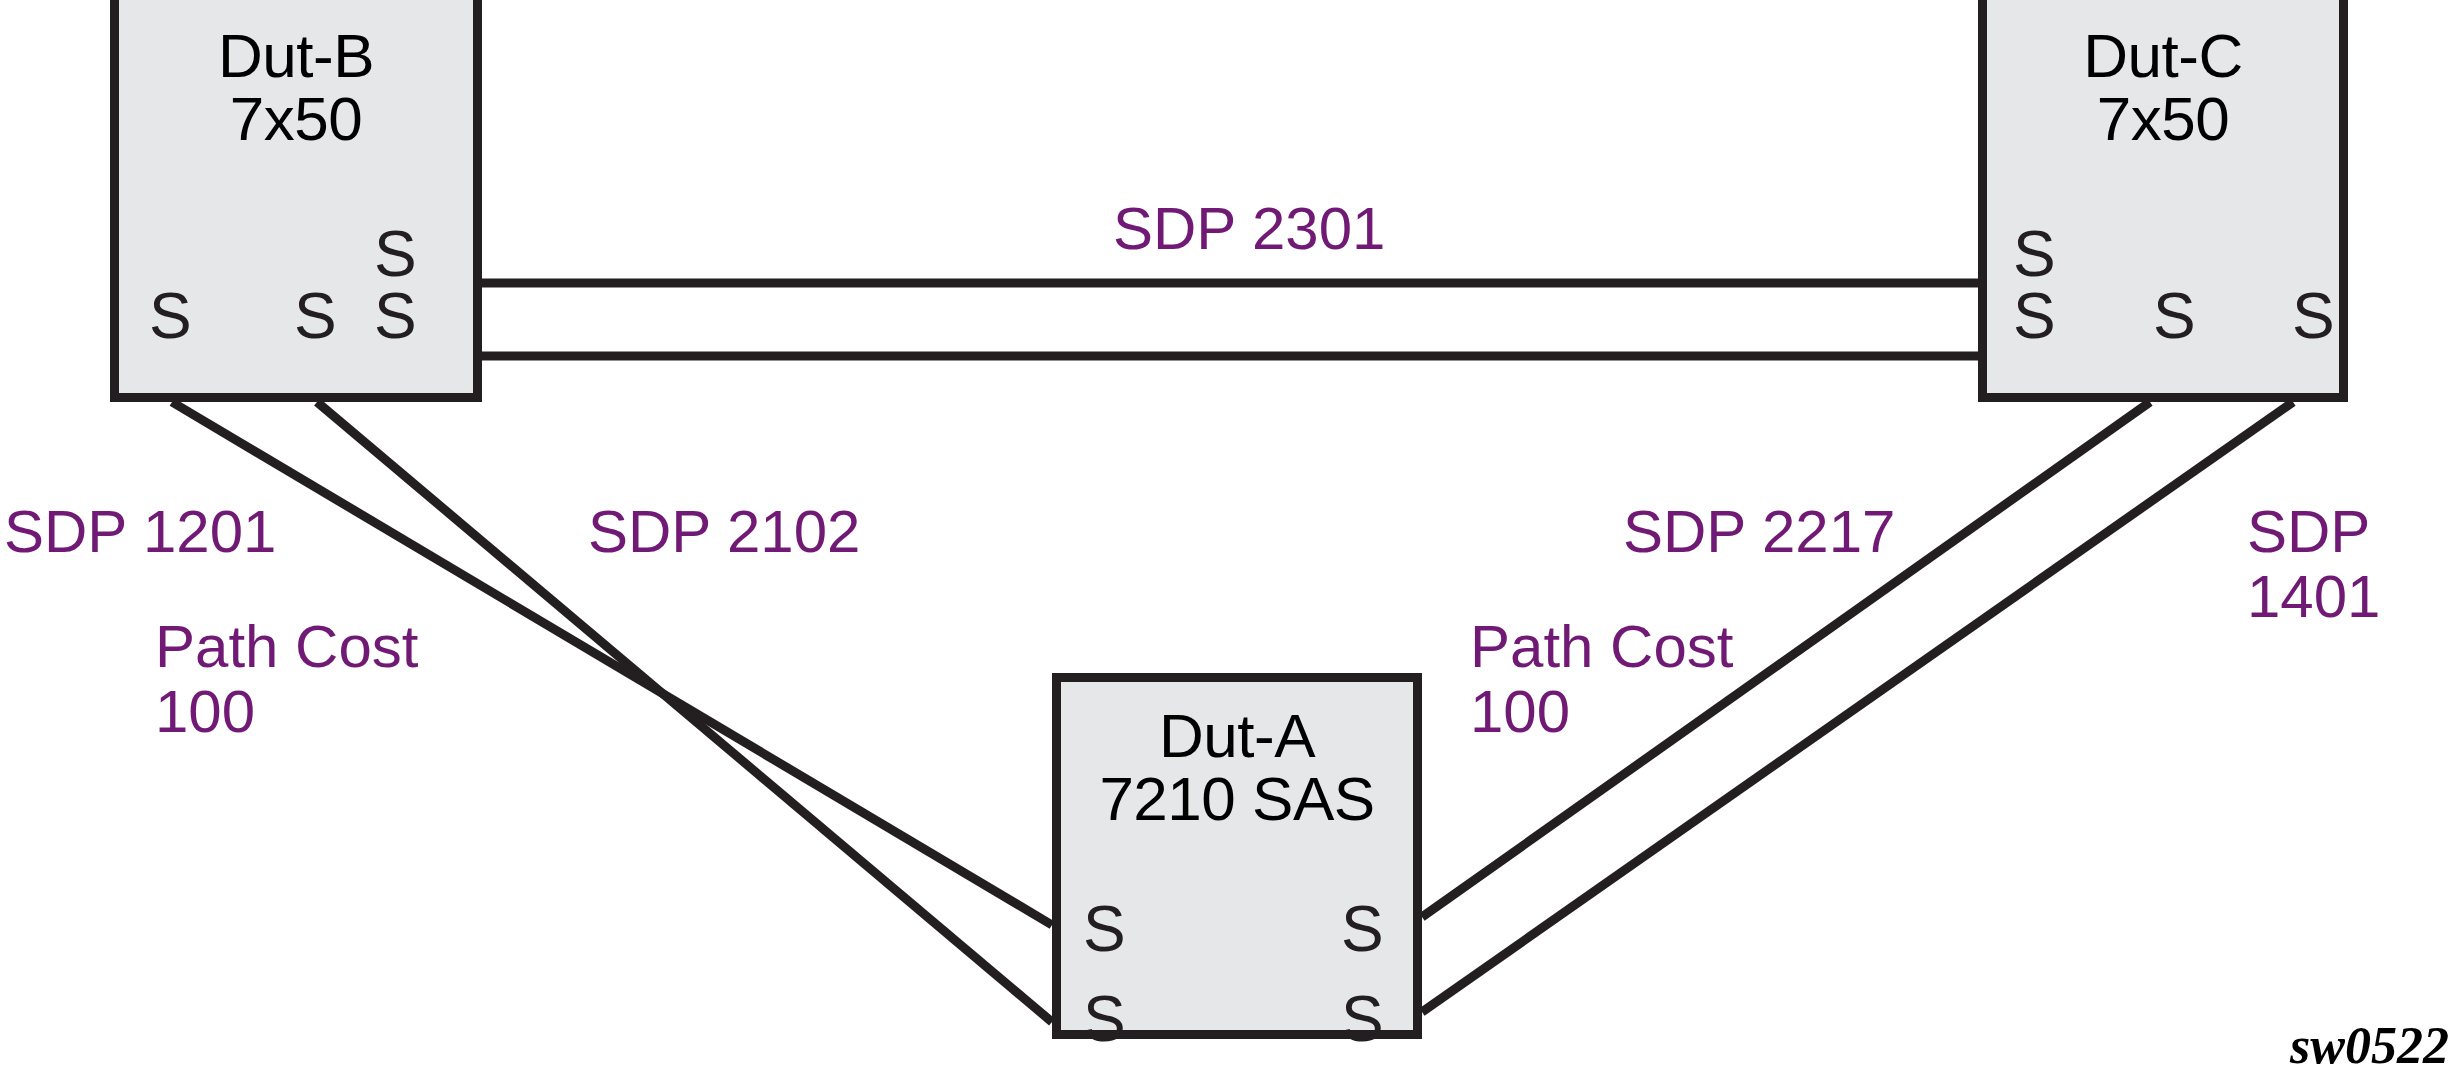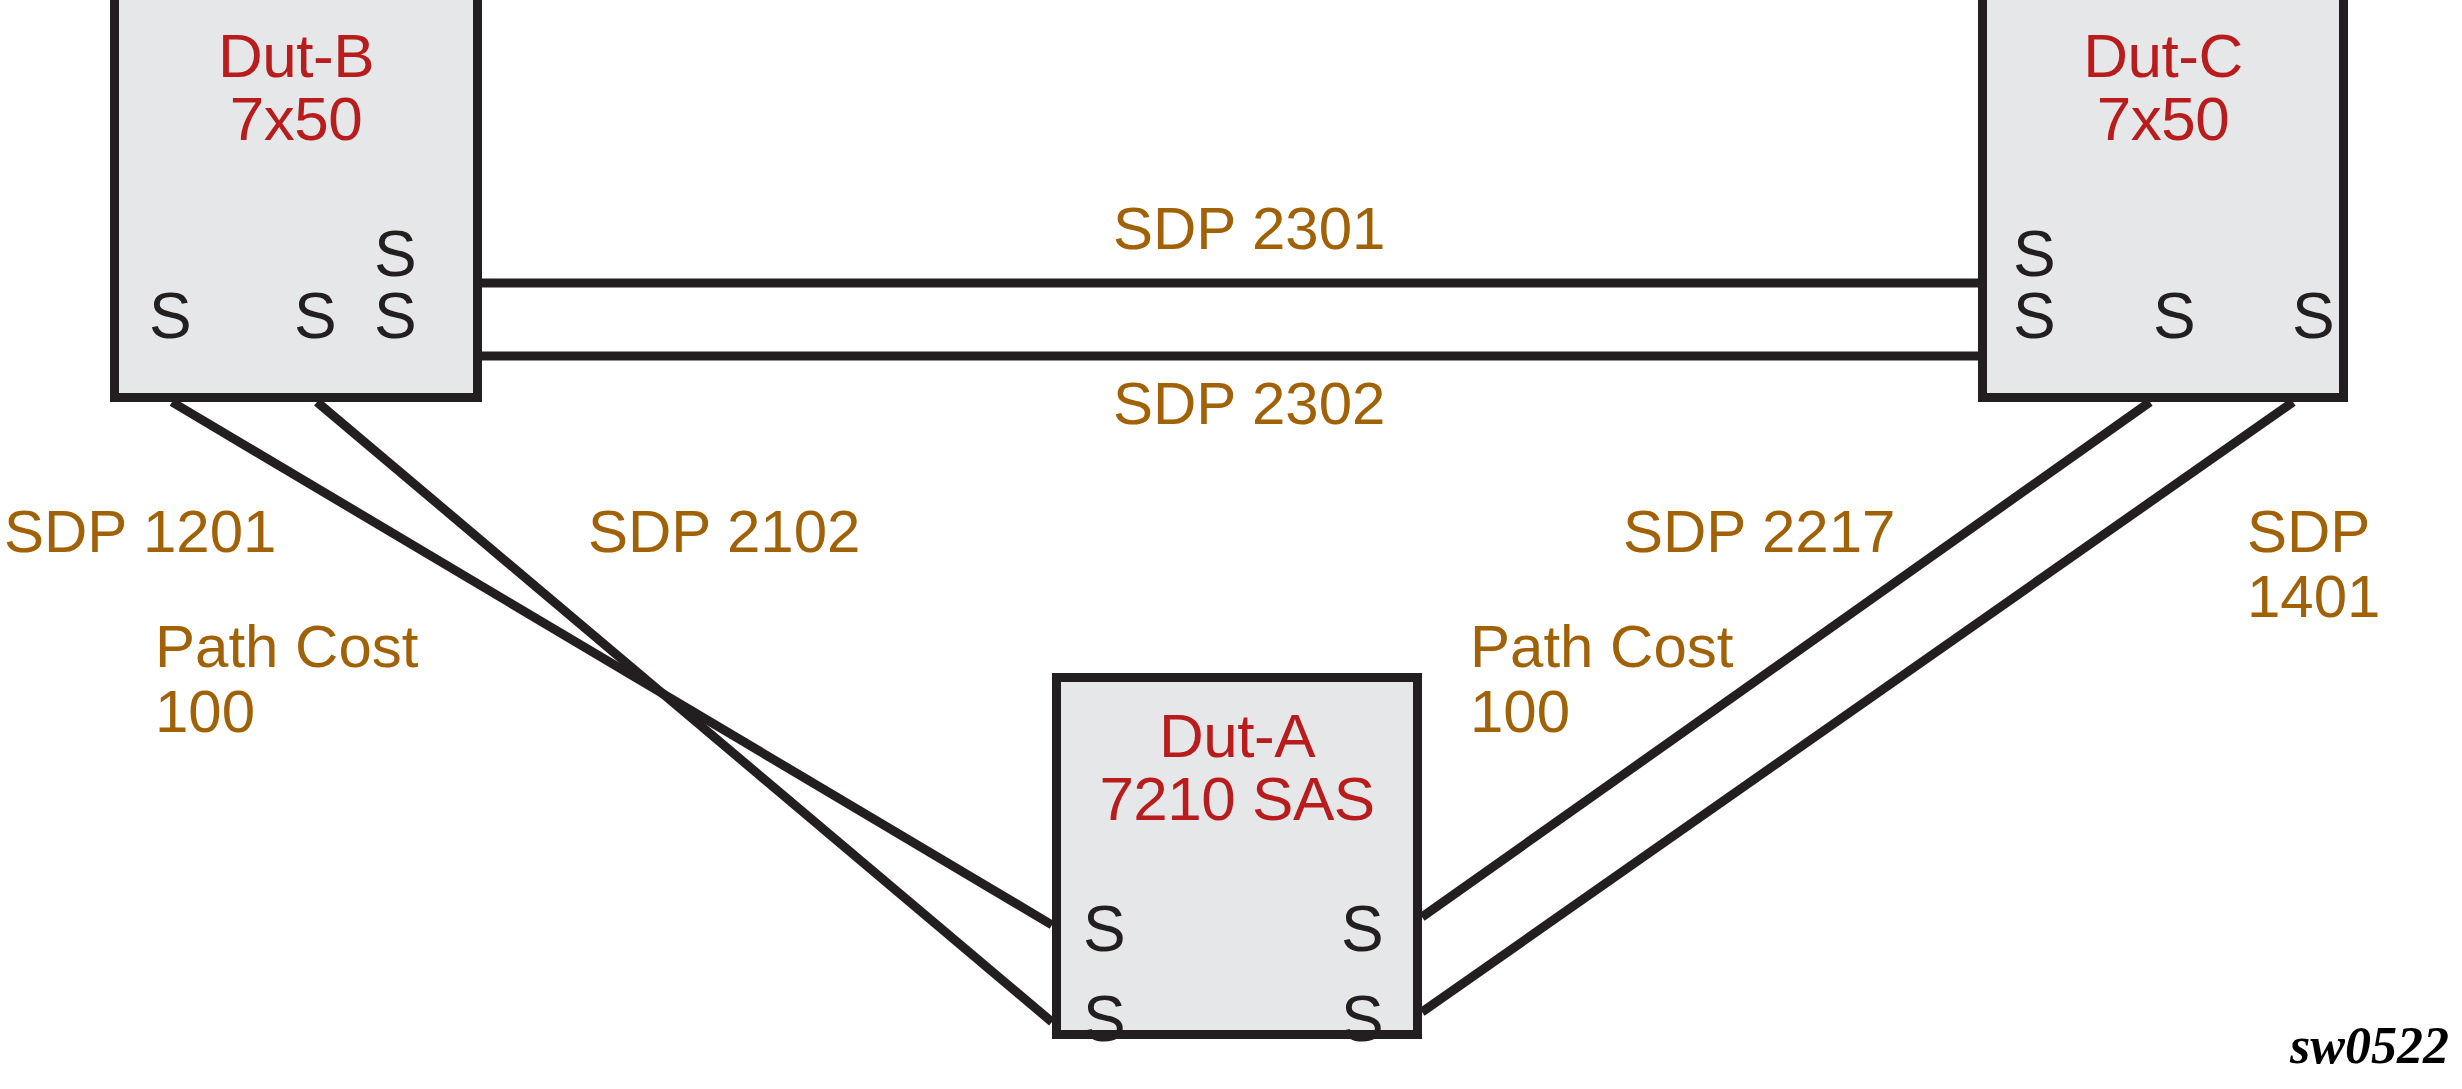"Dut-B" .node-title { color: #b91c1c -> #000000 }
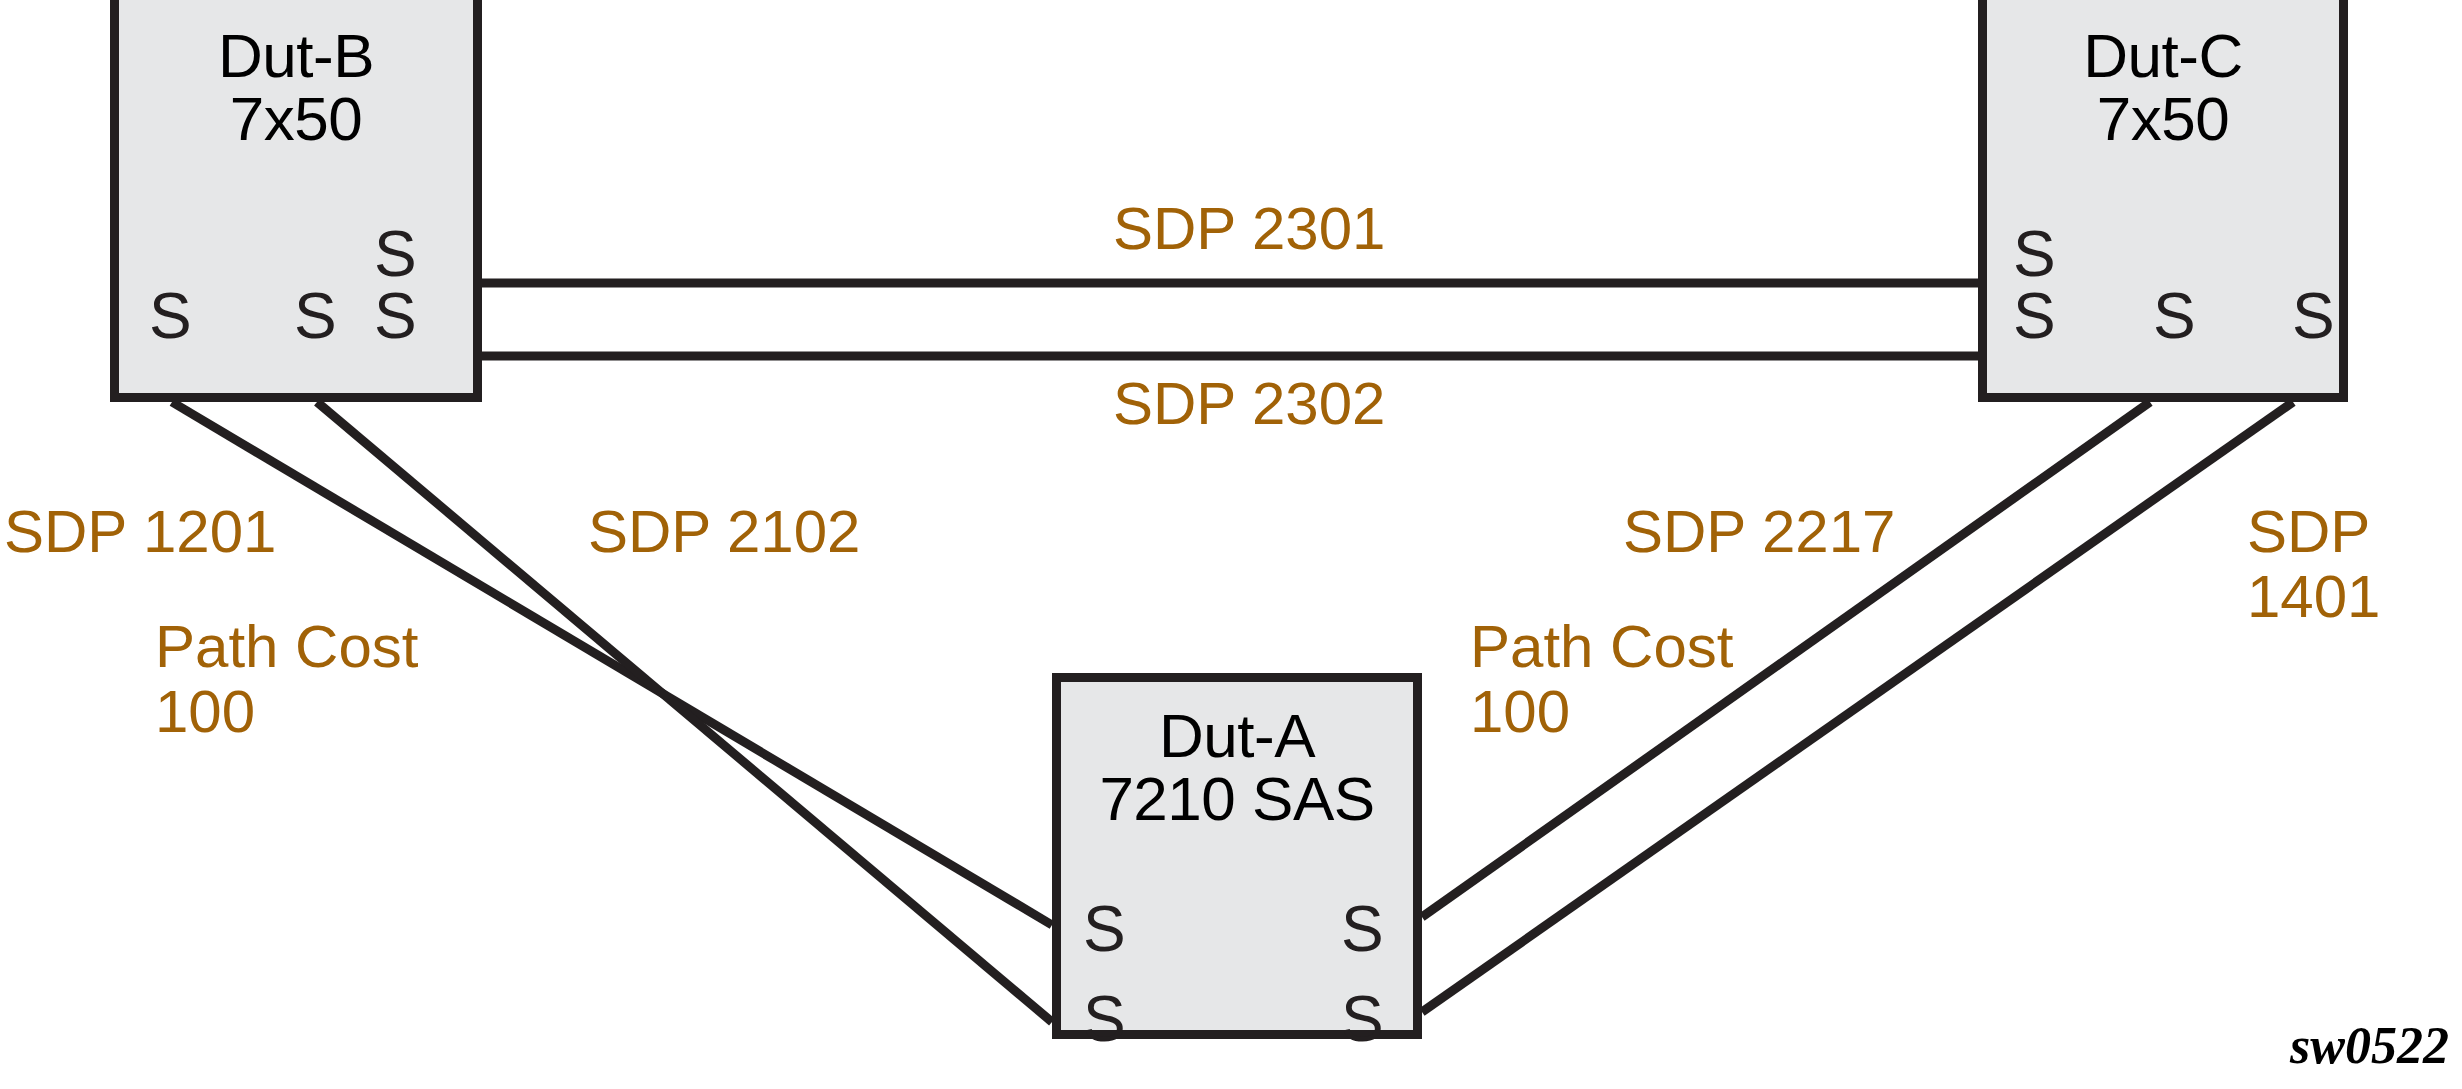"SDP 2301" .edge-label { color: #a16207 -> #701a75 }
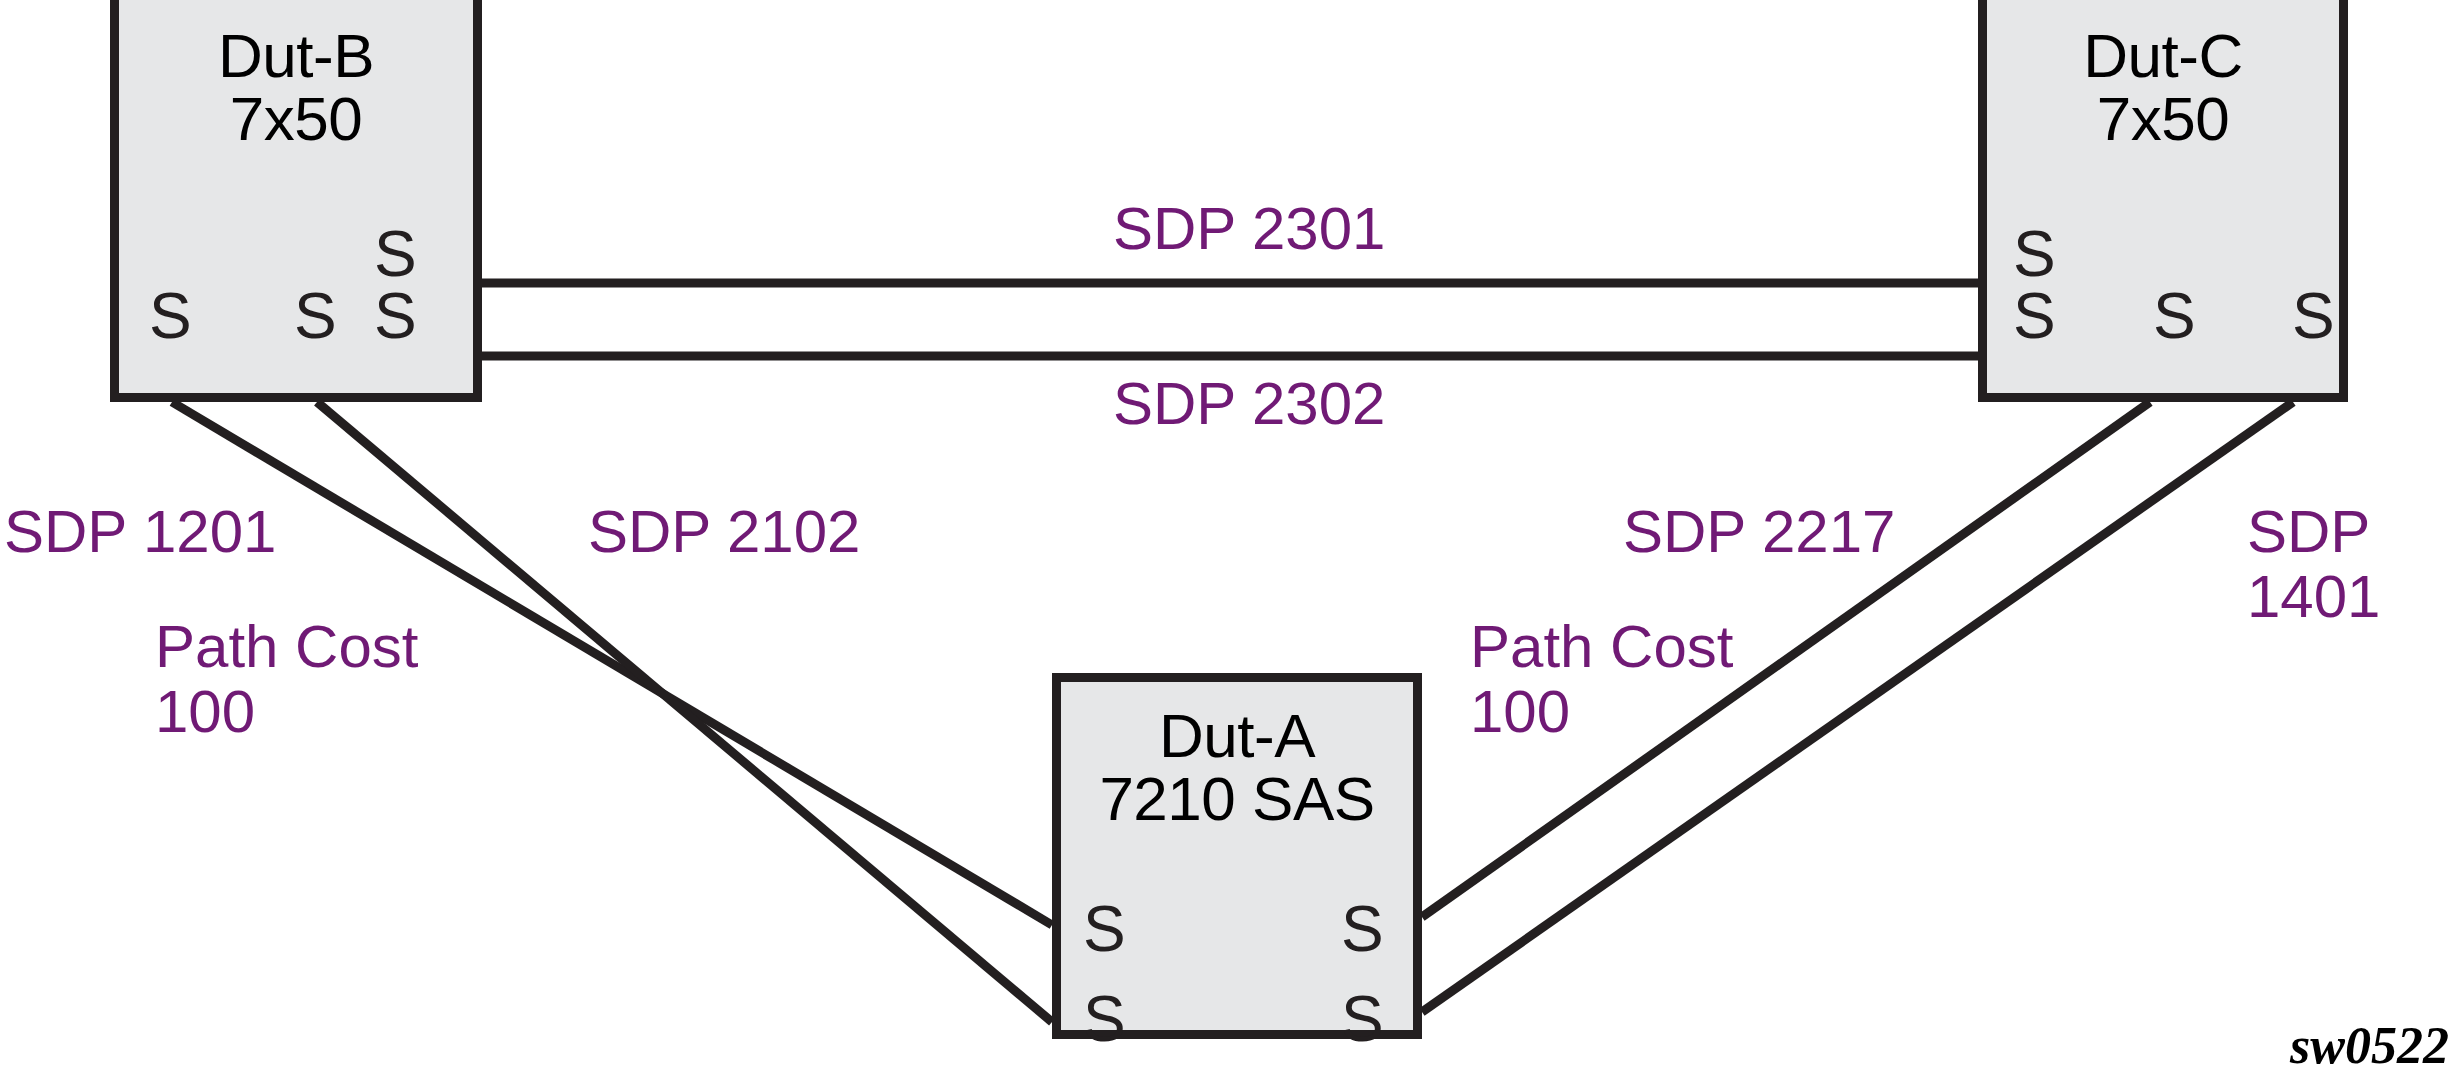"SDP 2302" div.edge-label { html: <div>SDP 2302</div> -> none }
